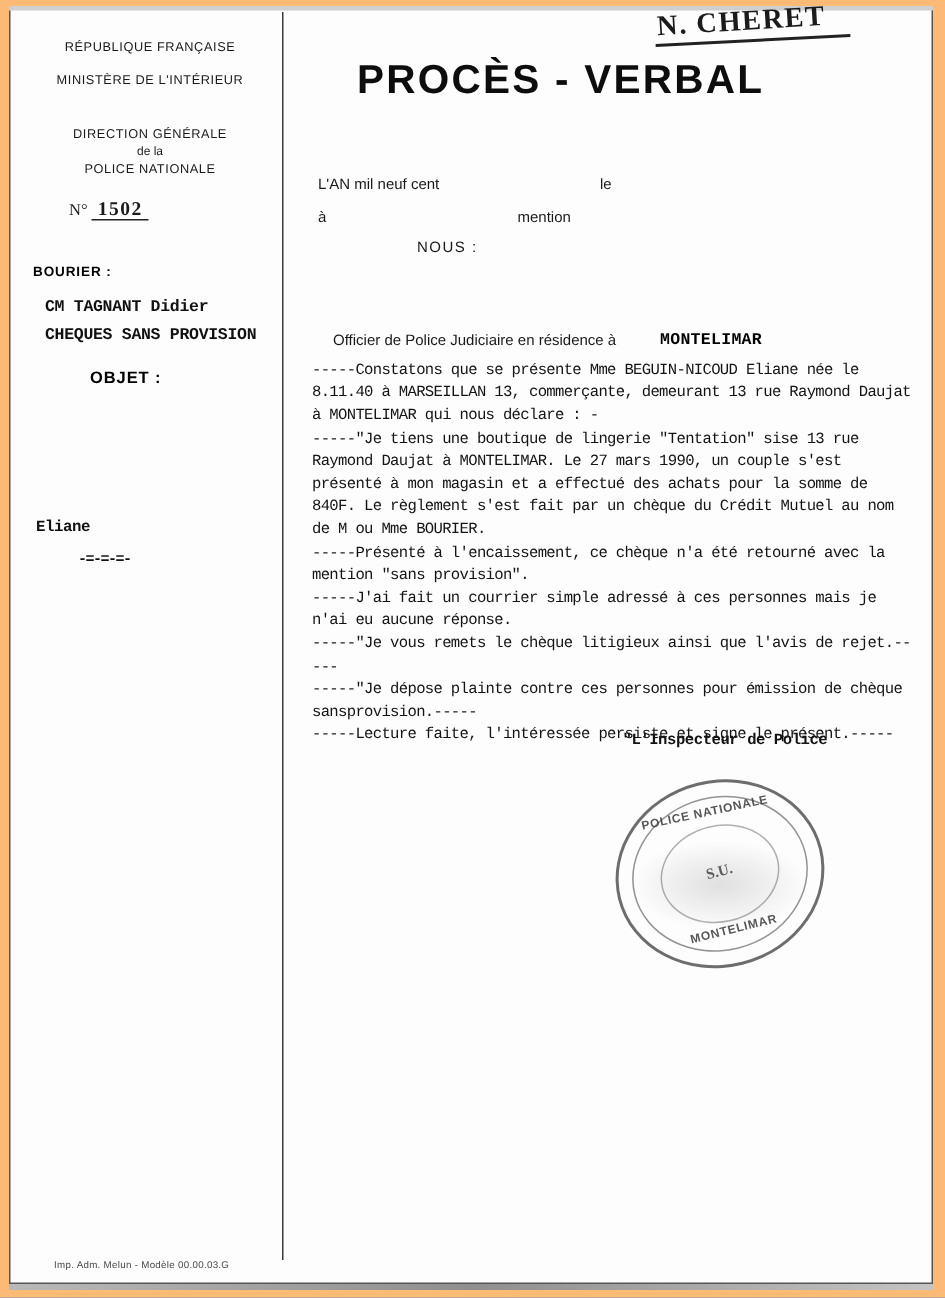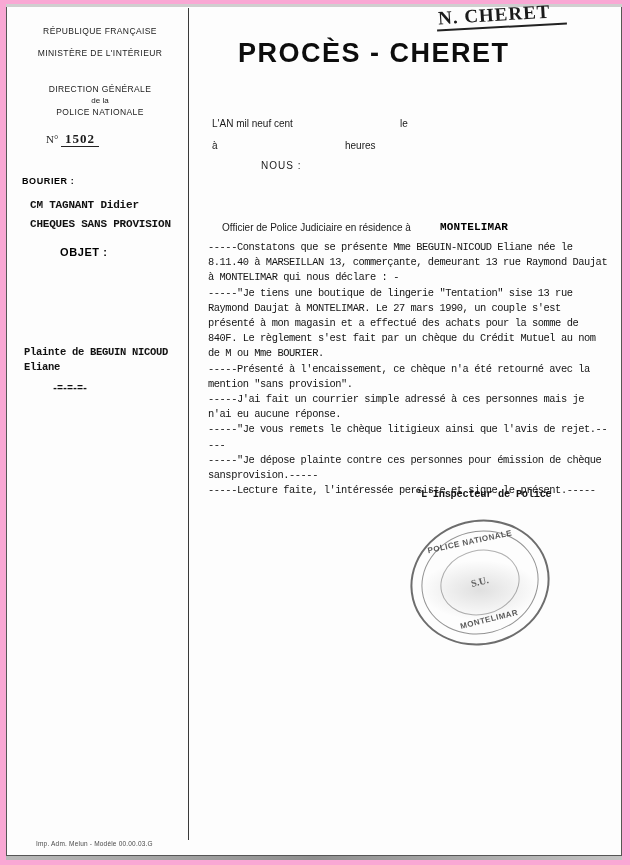"RÉPUBLIQUE FRANÇAISE" .page { background: #f9a8d4 -> #fdba74 }
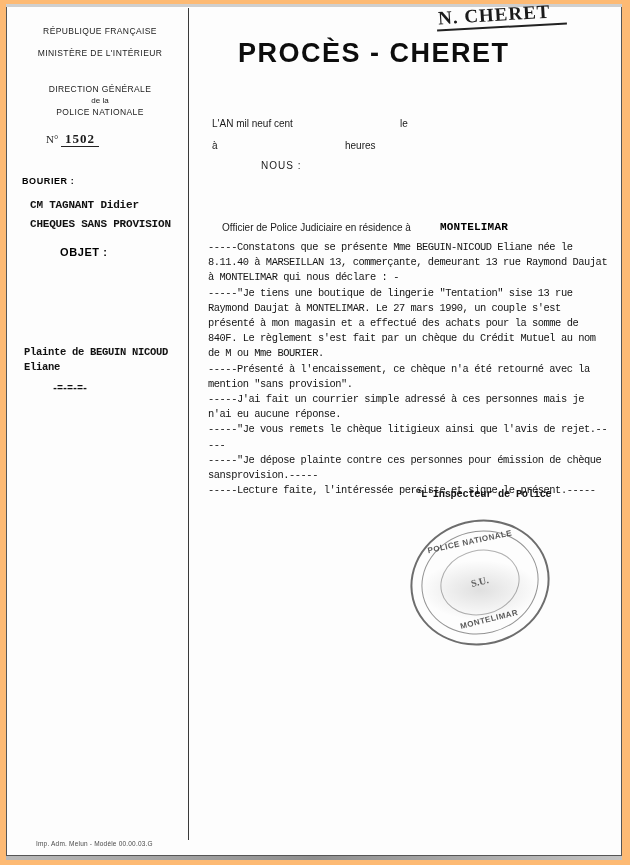"PROCÈS - CHERET" div.doc-title { text: CHERET -> VERBAL }
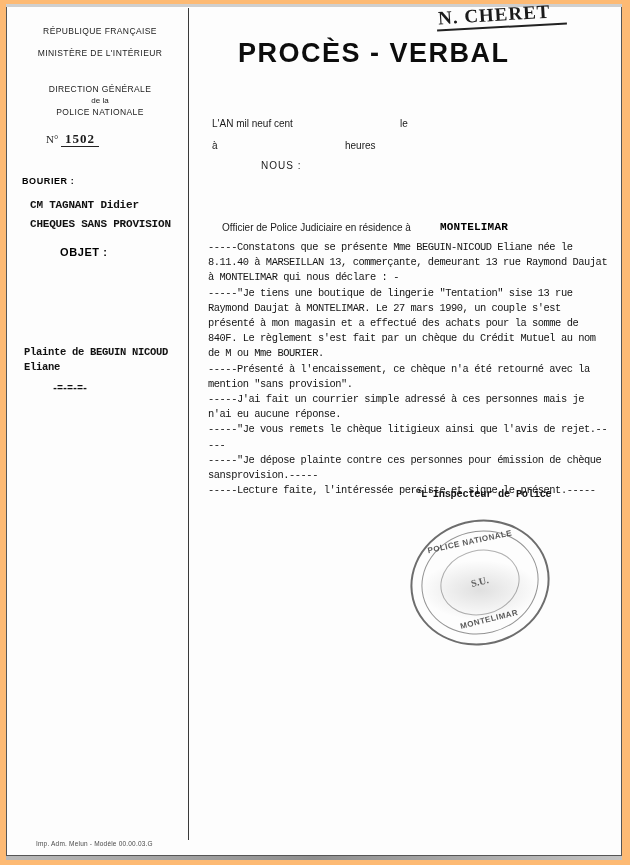"heures" div.form-line { text: heures -> mention }
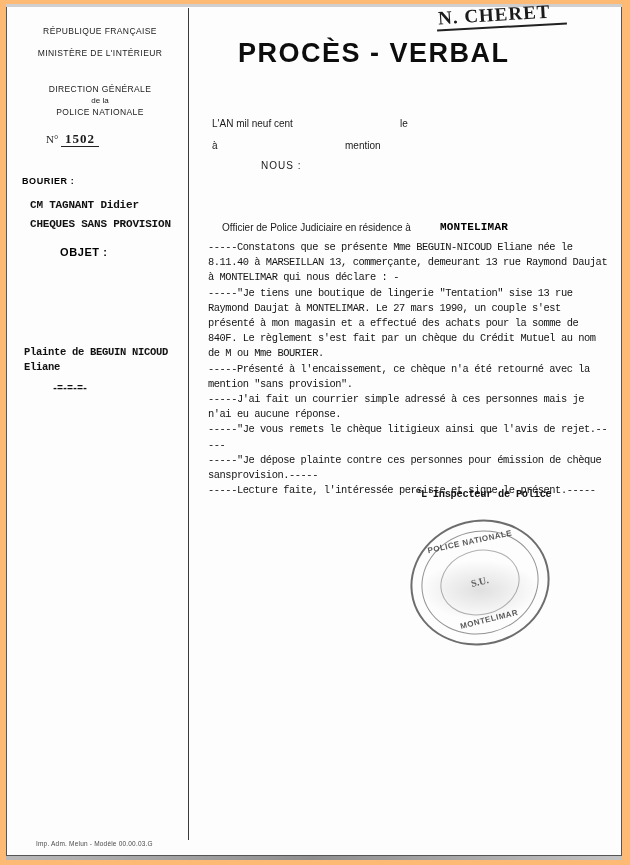"NOUS :" .f-nous { left: 261px -> 278px }
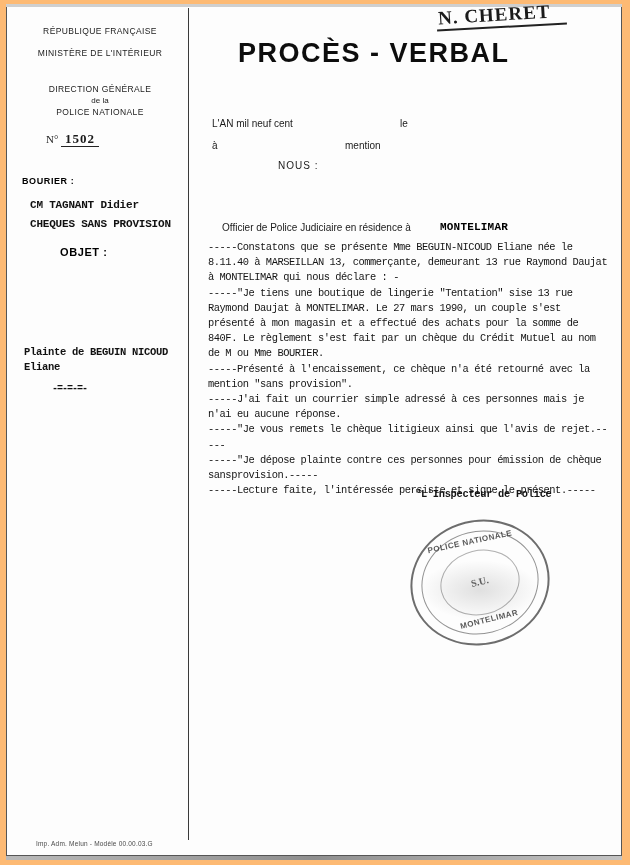"Plainte de BEGUIN NICOUD" div { html: <div>Plainte de BEGUIN NICOUD</div> -> none }
